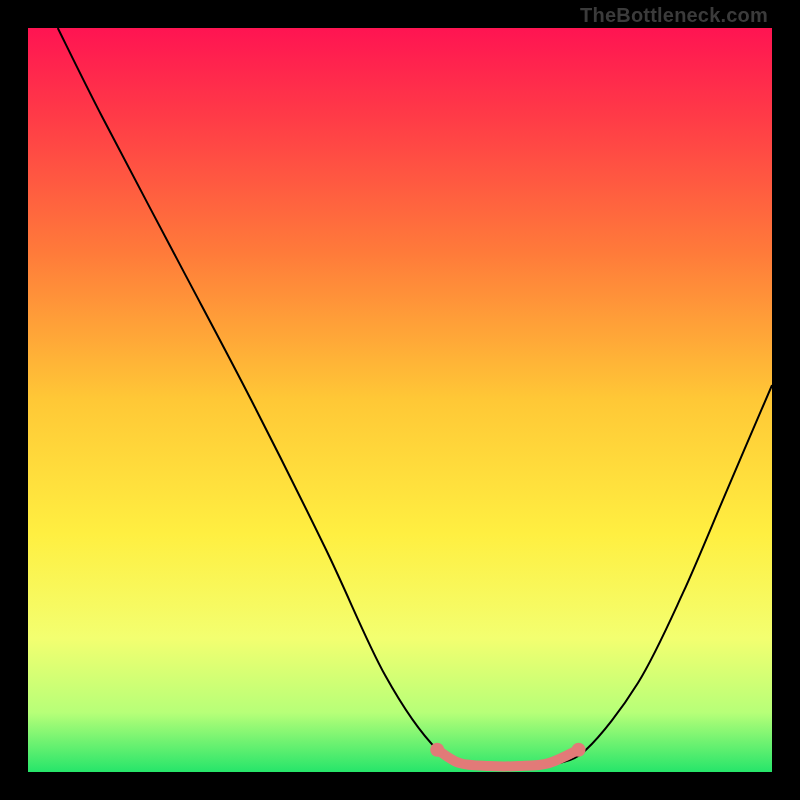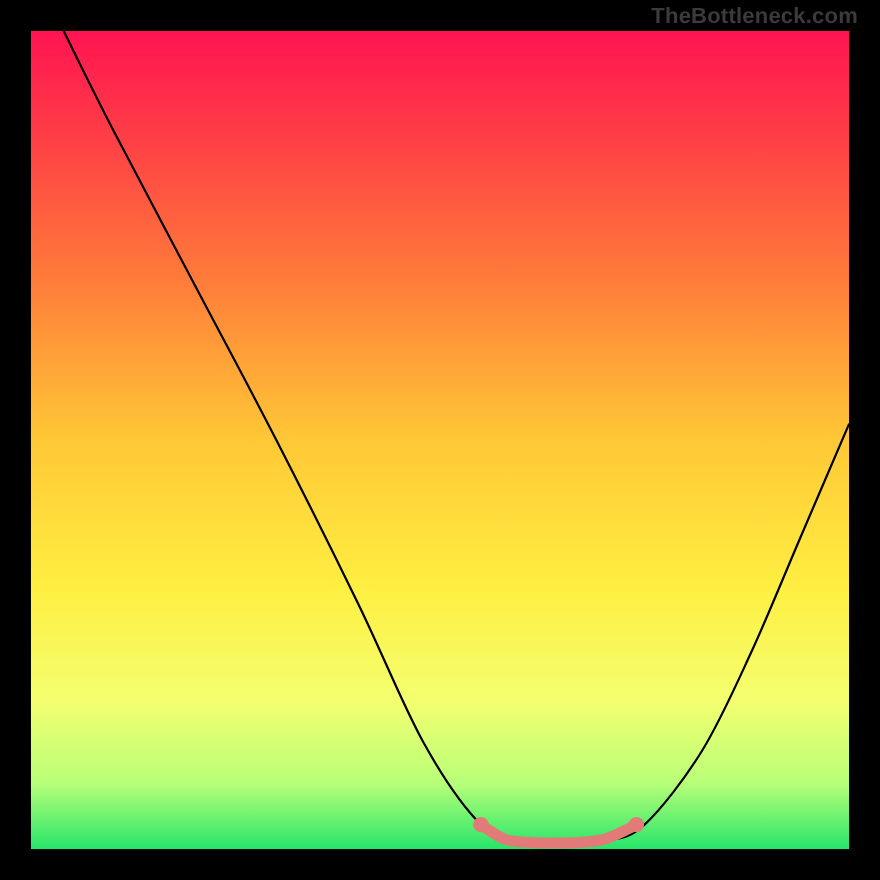"TheBottleneck.com" .watermark { right: 20px -> 32px }
